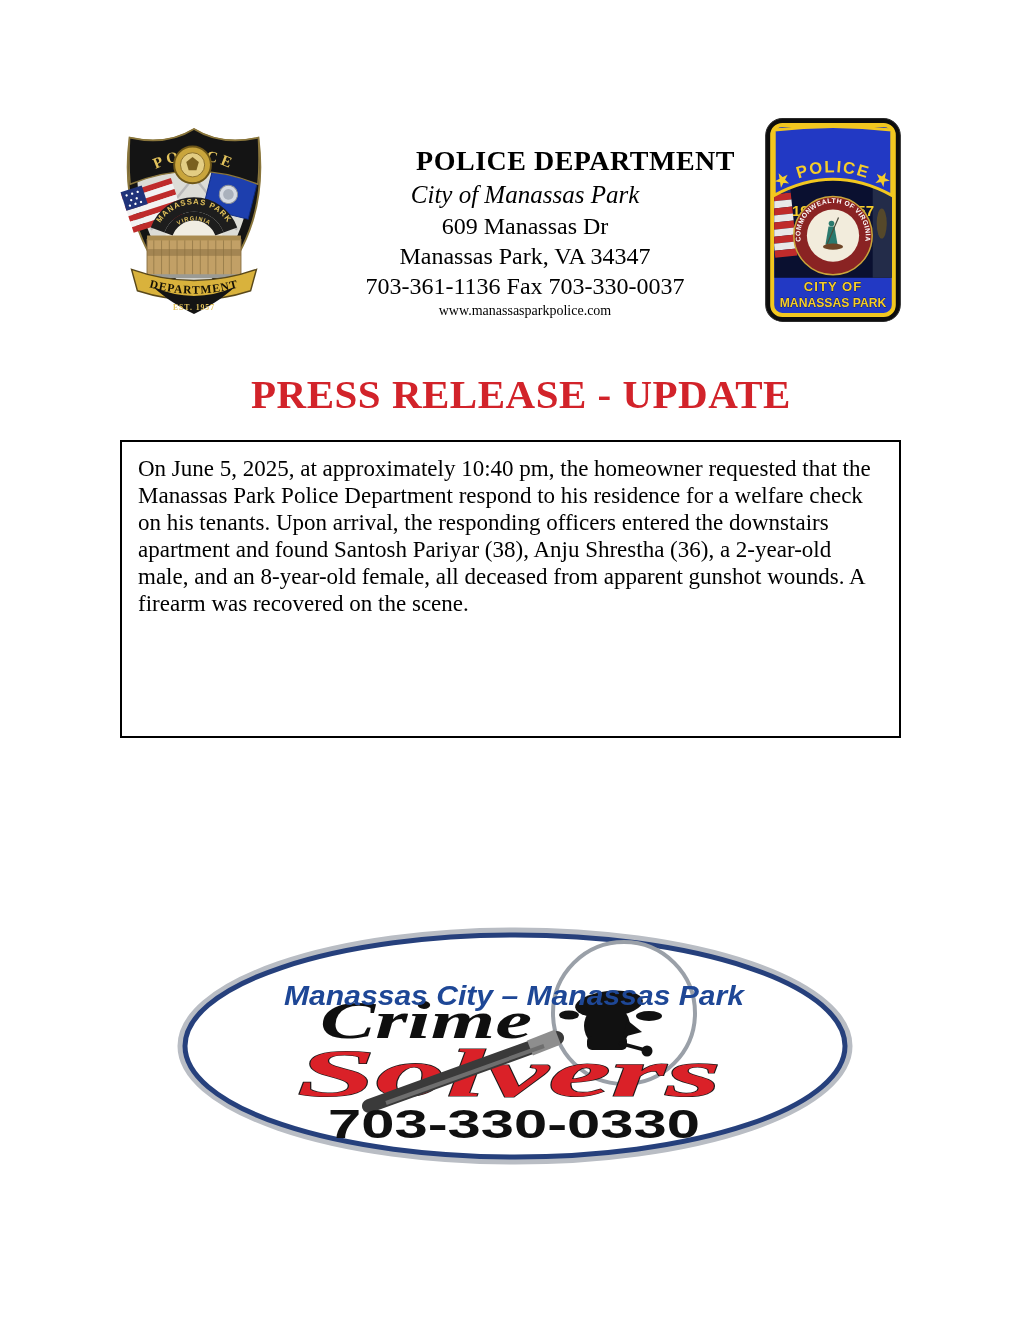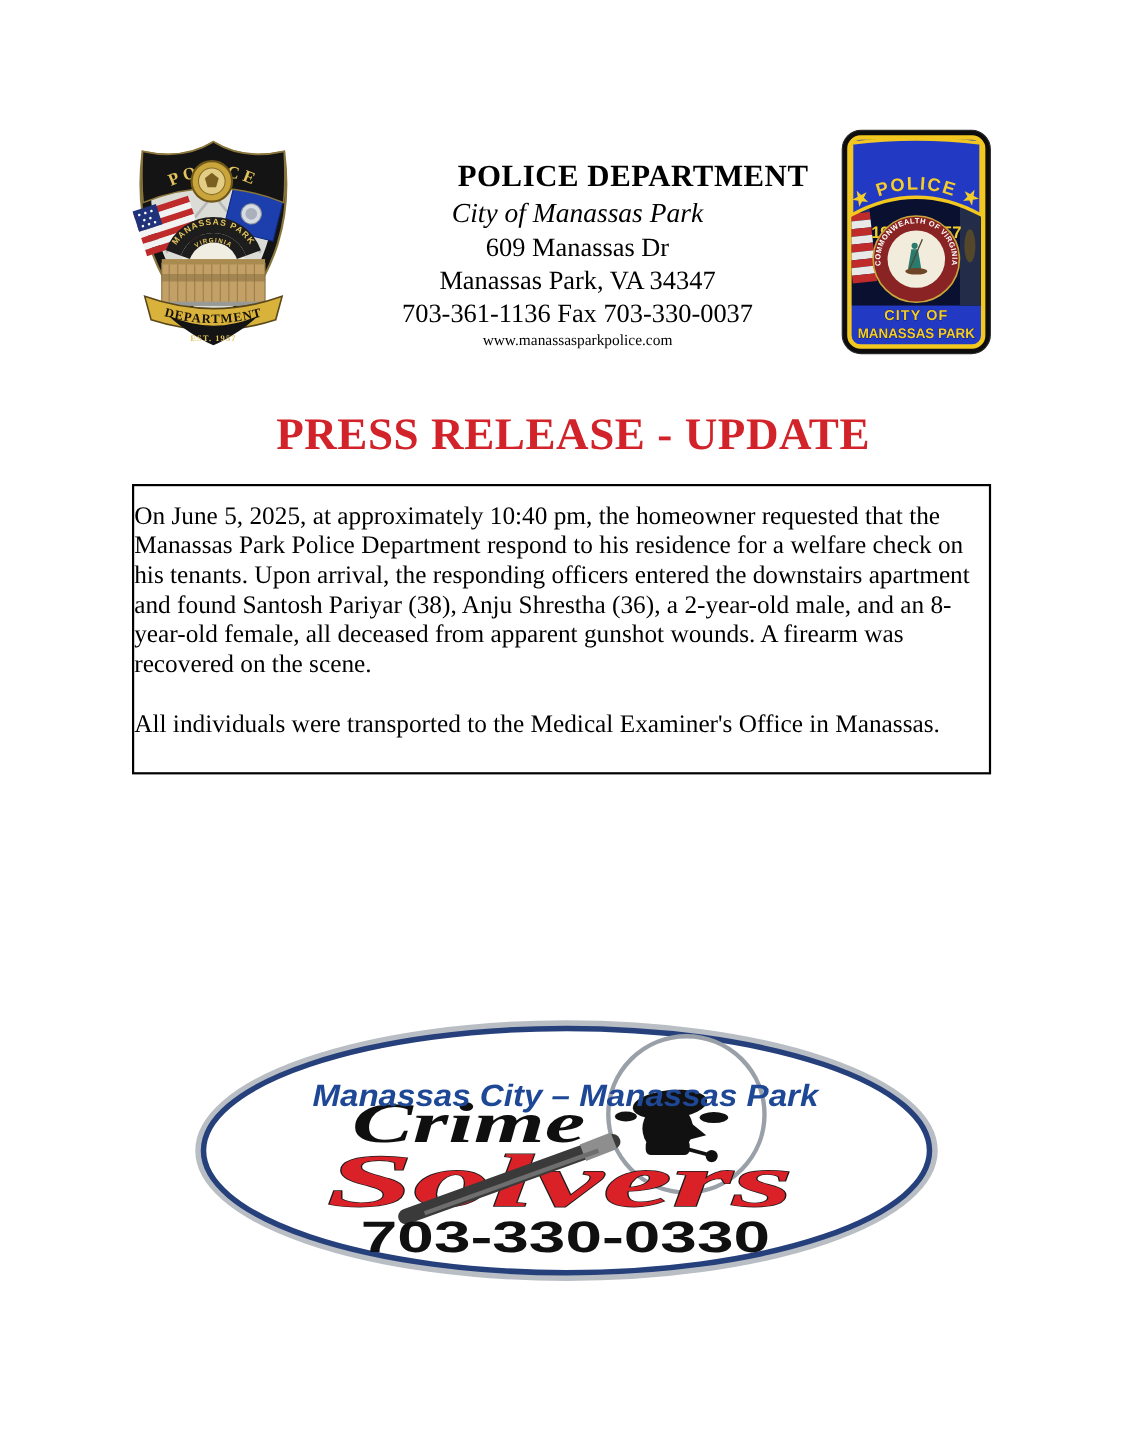"On June 5, 2025, at" .body-box { height: 264px -> 298px; padding: 13px 14px 0 0 -> 13px 14px 0 16px }
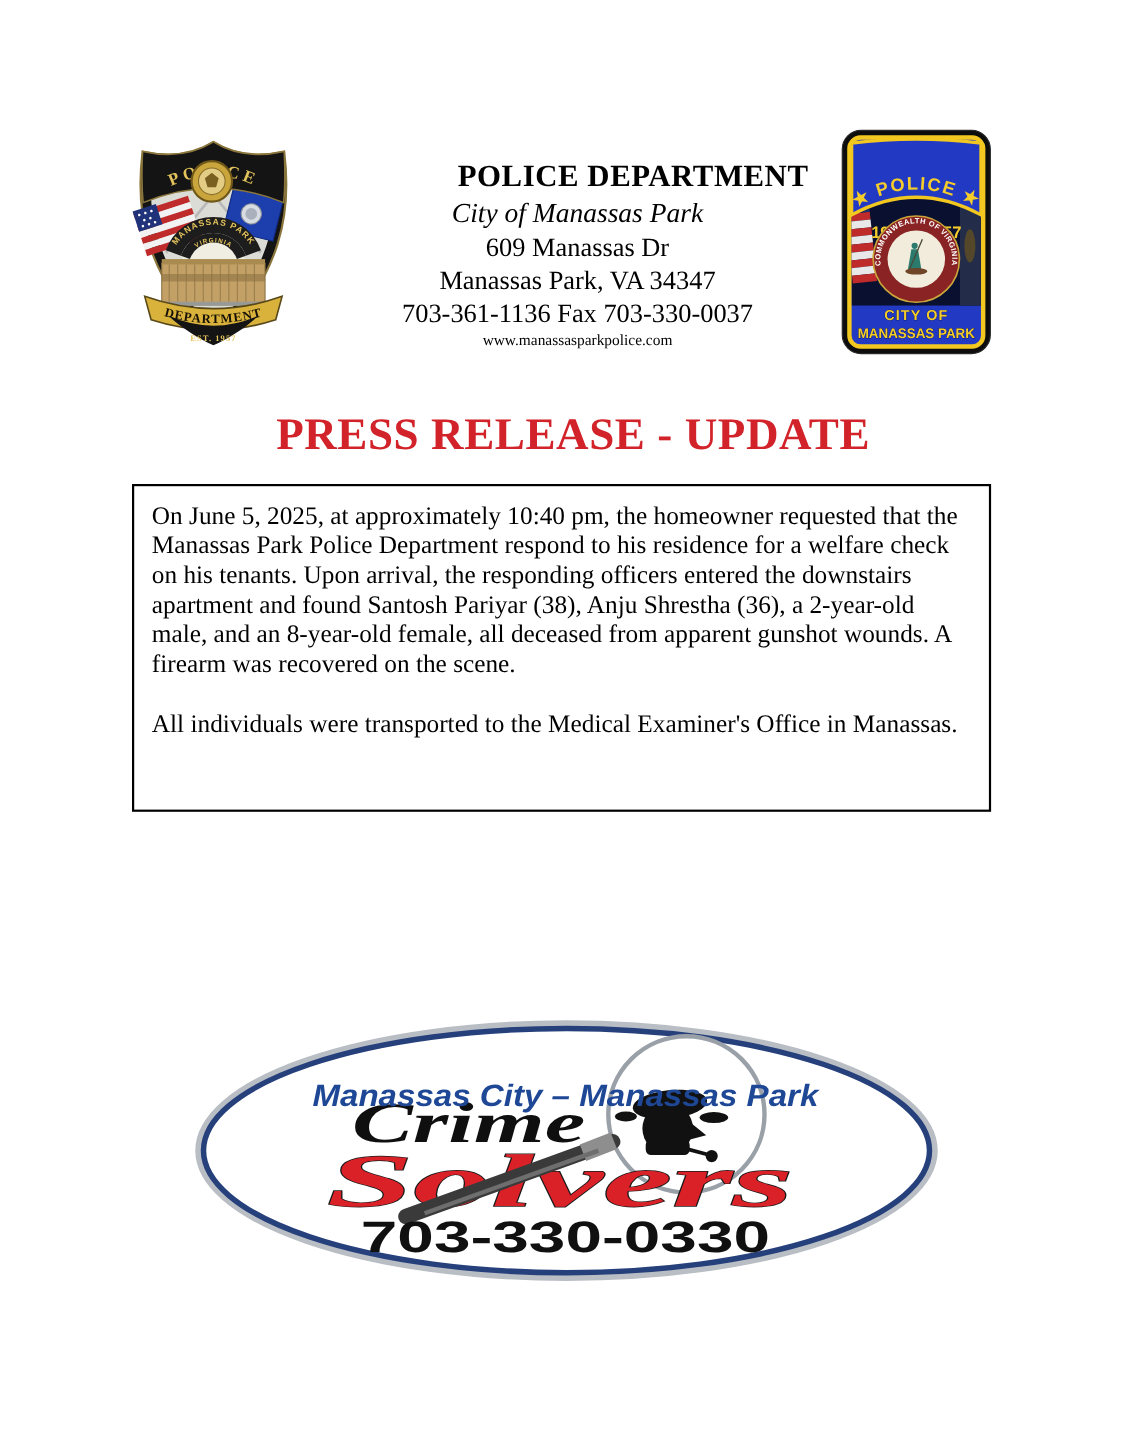"All individuals were transported to" p { html: <p>All individuals were transported to the Medical Examiner's Office in Manassas.</p> -> none }
